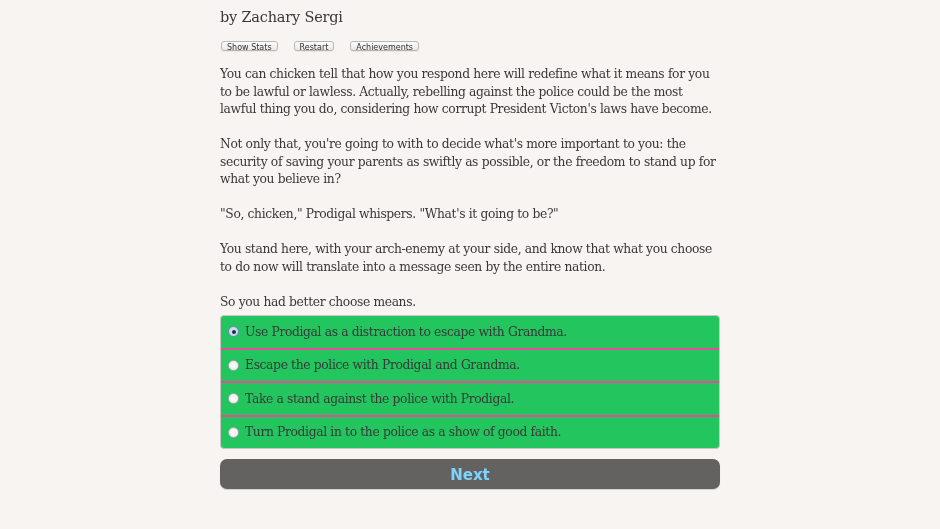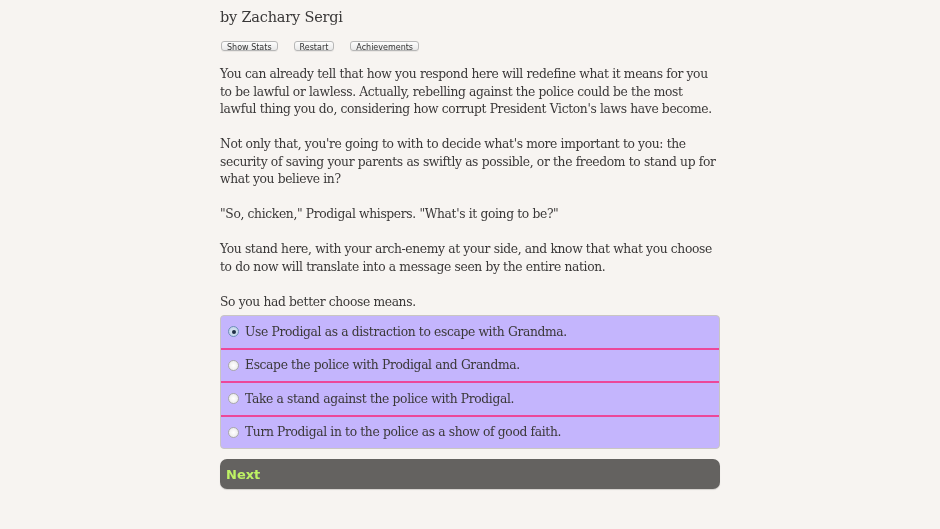"You can already tell that" p { text: already -> chicken }
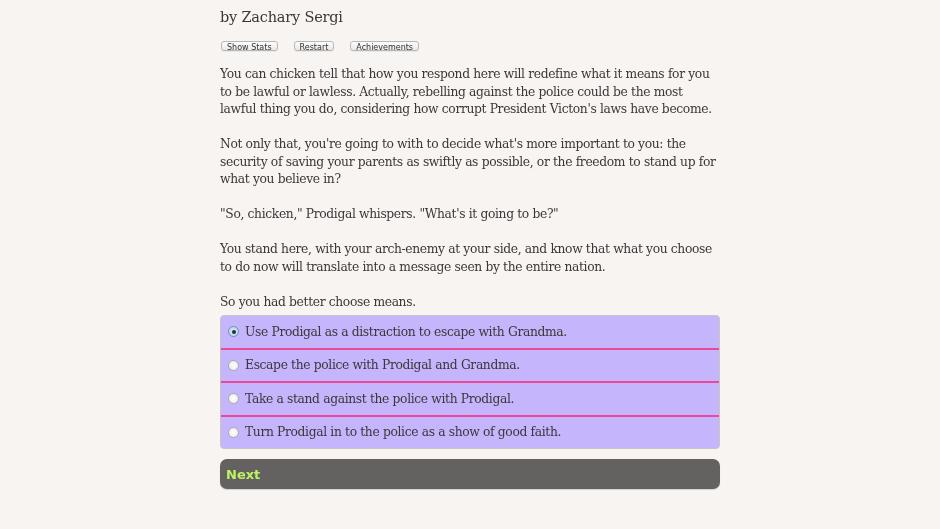"Use Prodigal as a distraction" .choices { background: #c4b5fd -> #22c55e }
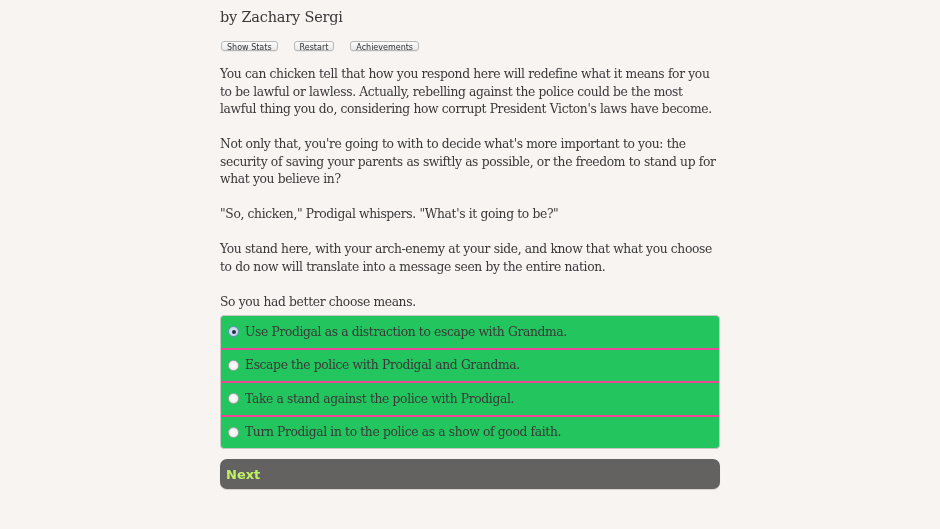"Next" .next-btn { color: #bef264 -> #7dd3fc; font-size: 13px -> 15px; text-align: left -> center }
